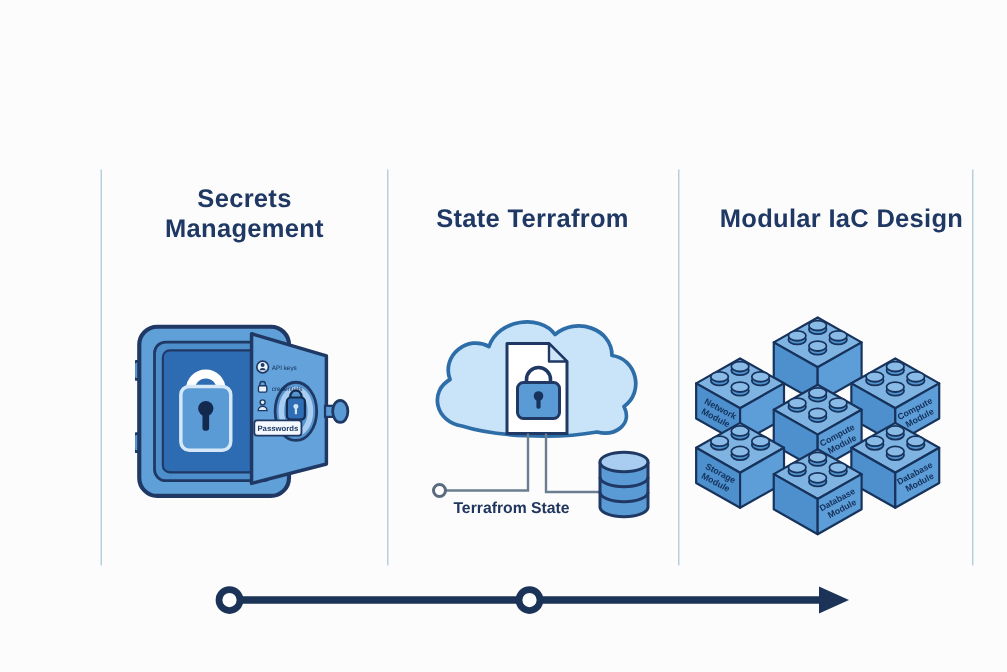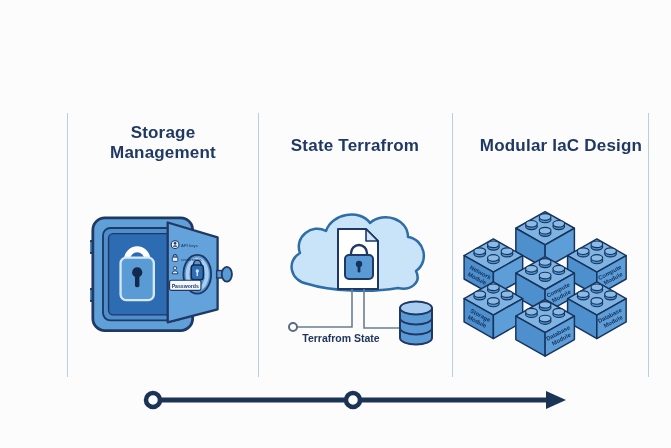"Storage Management" div.col-title { text: Storage -> Secrets }
